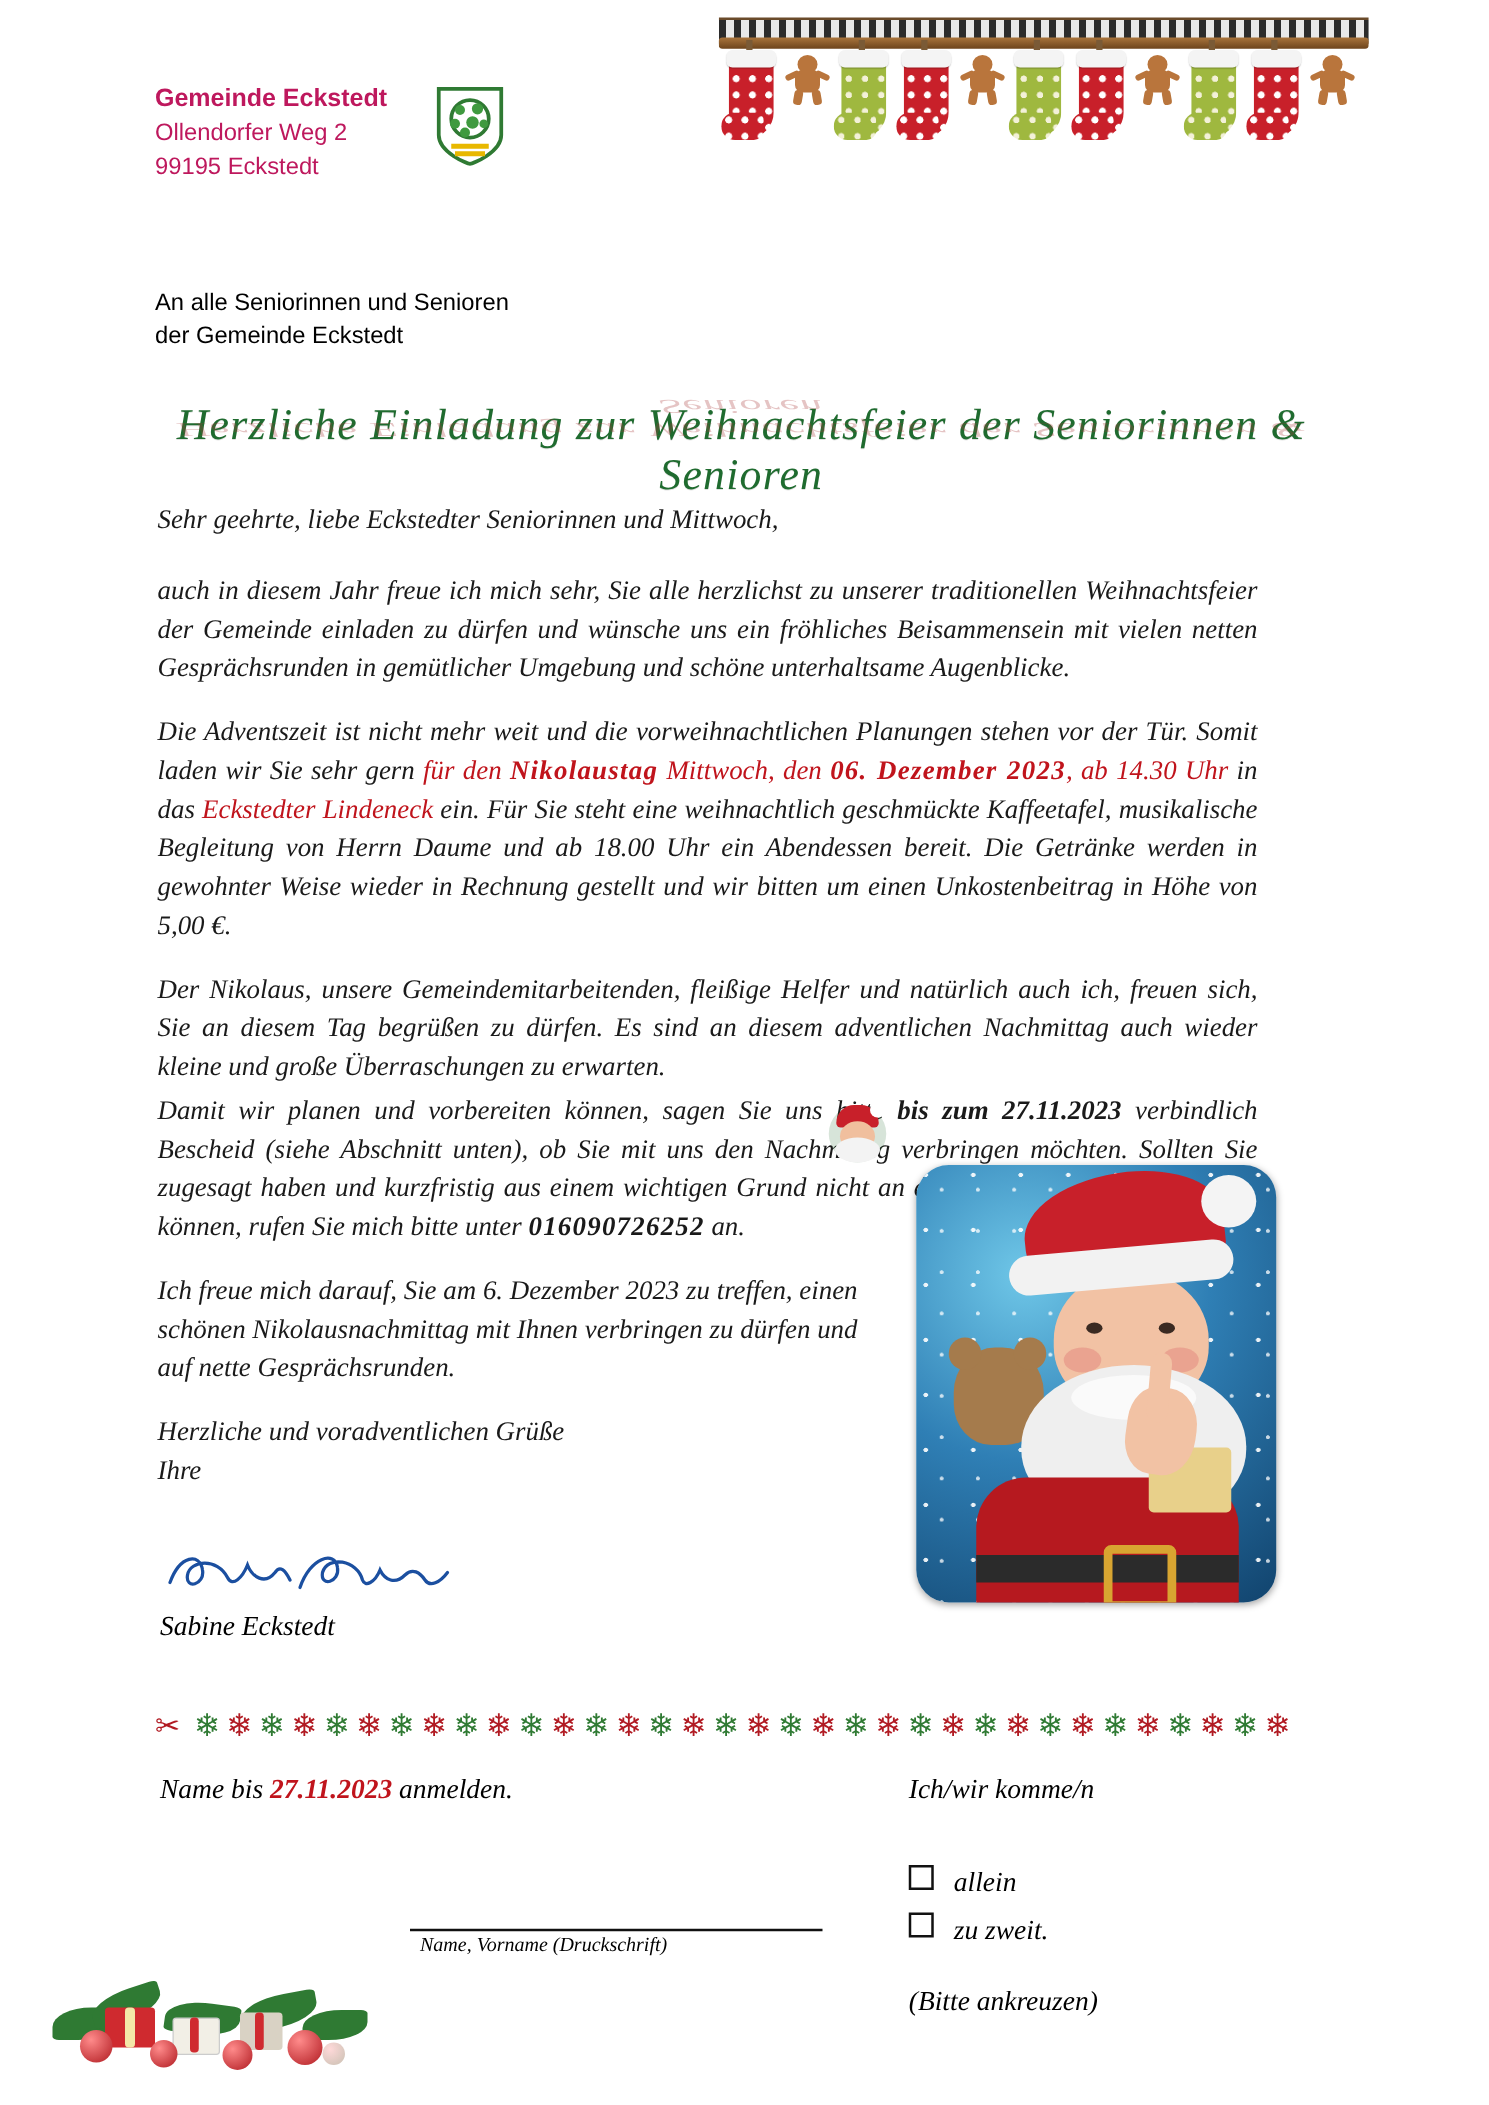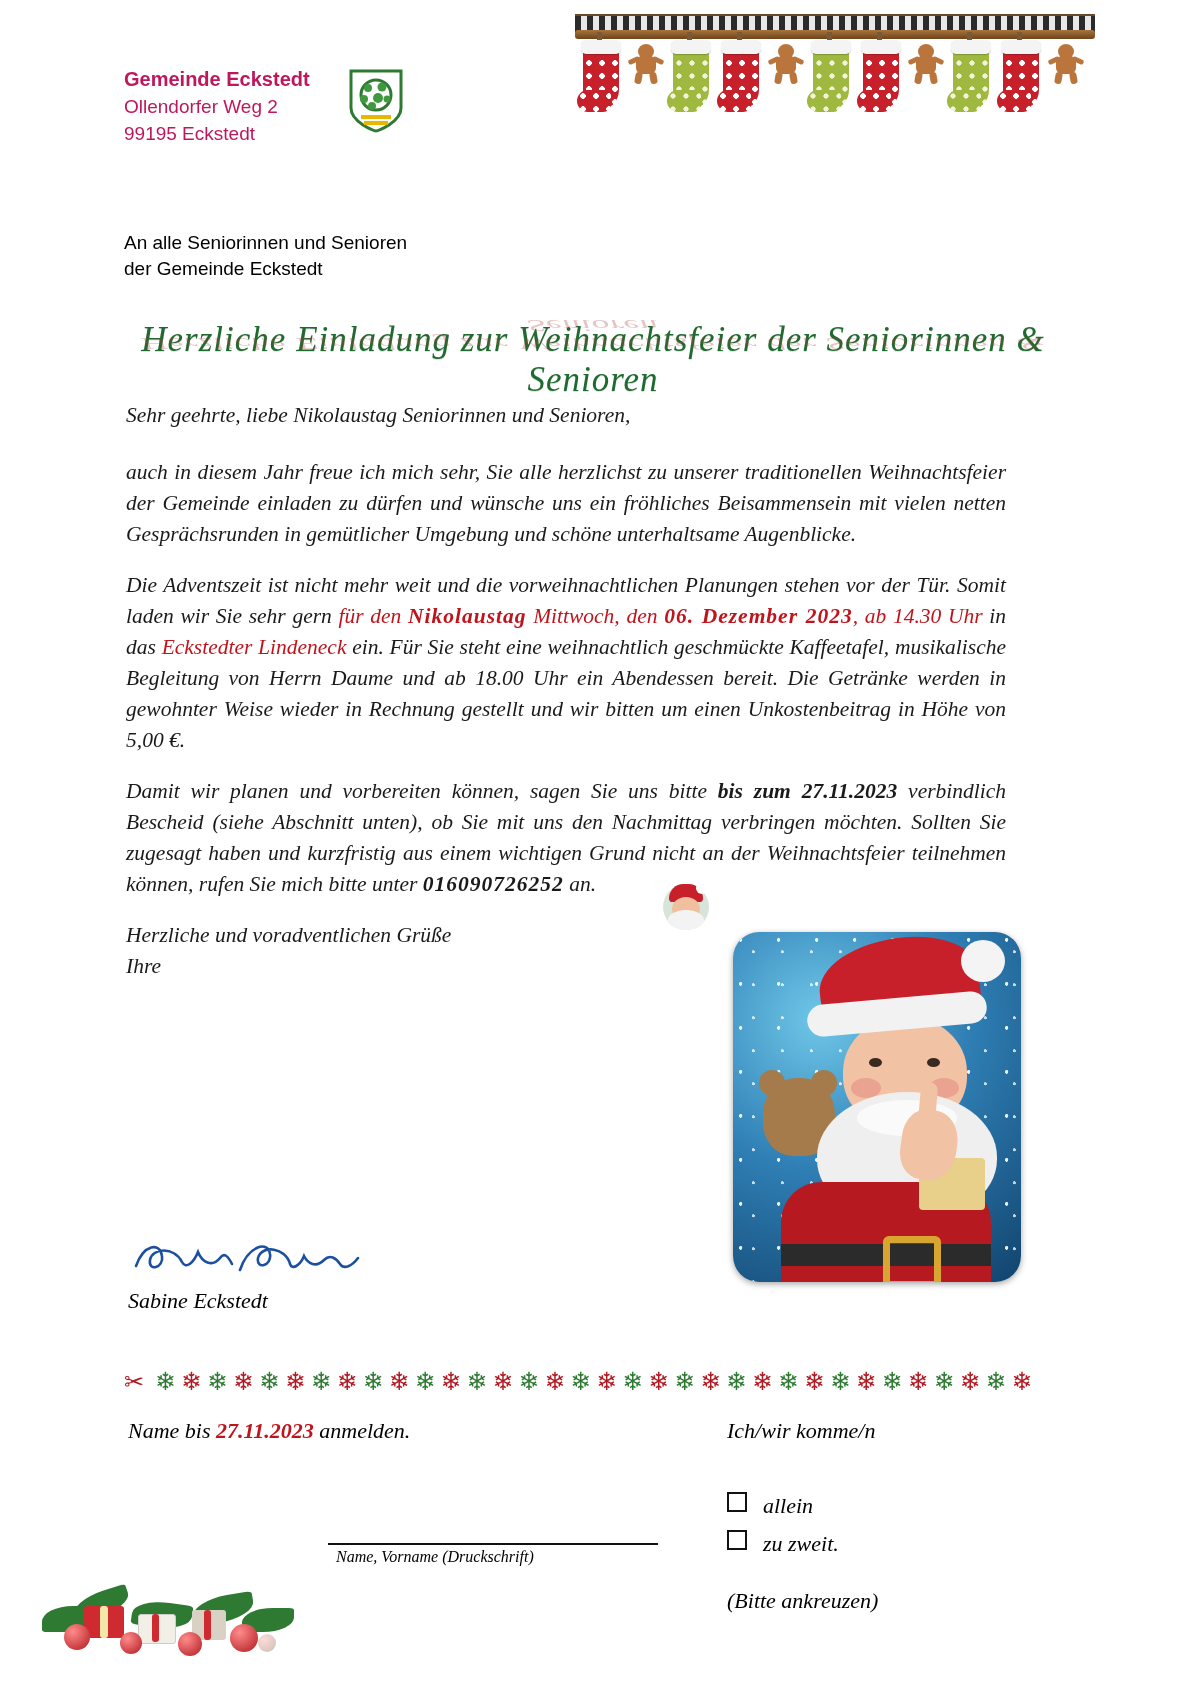"Sehr geehrte, liebe Nikolaustag" p.p-salut { text: Nikolaustag Seniorinnen und Senioren -> Eckstedter Seniorinnen und Mittwoch }
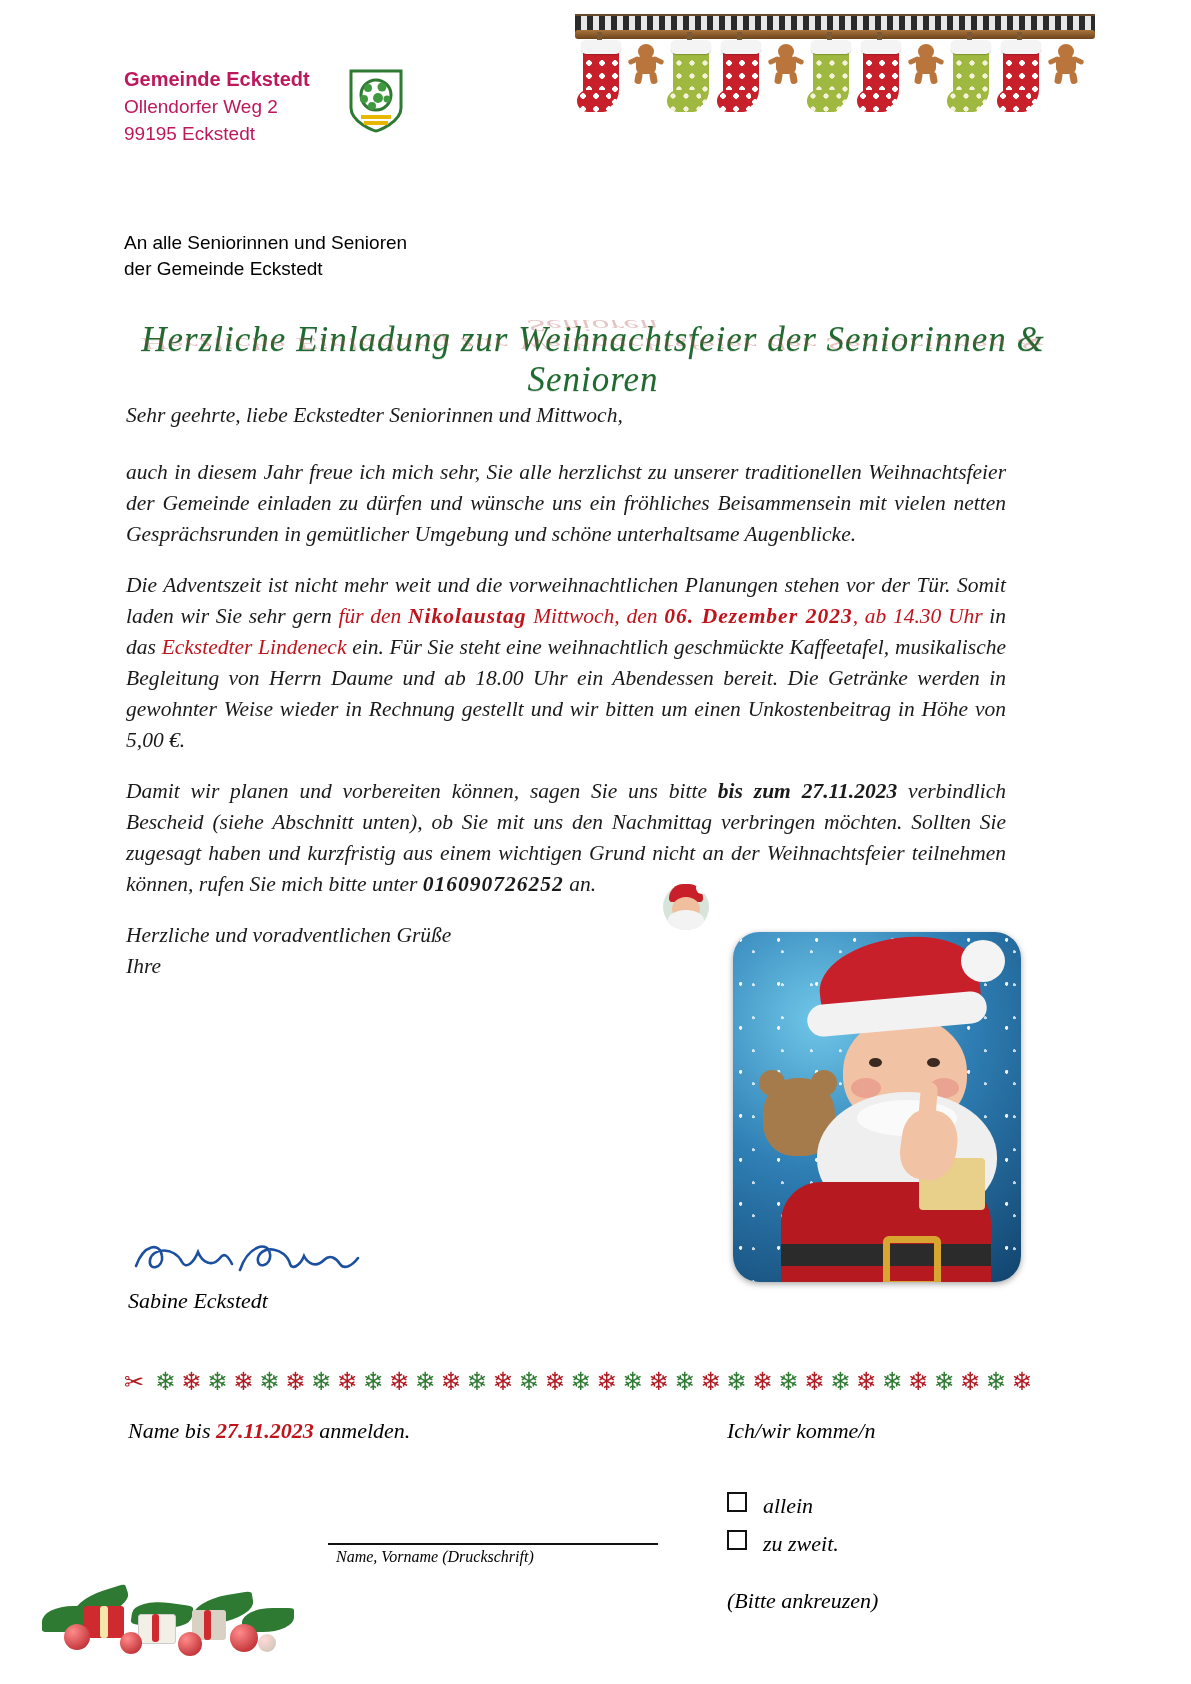"Der Nikolaus, unsere" p { html: none -> <p>Der Nikolaus, unsere Gemeindemitarbeitenden, fleißige Helfer und natürlich auch ich, freuen sich, Sie an diesem Tag begrüßen zu dürfen. Es sind an diesem adventlichen Nachmittag auch wieder kleine und große Überraschungen zu erwarten.</p> }
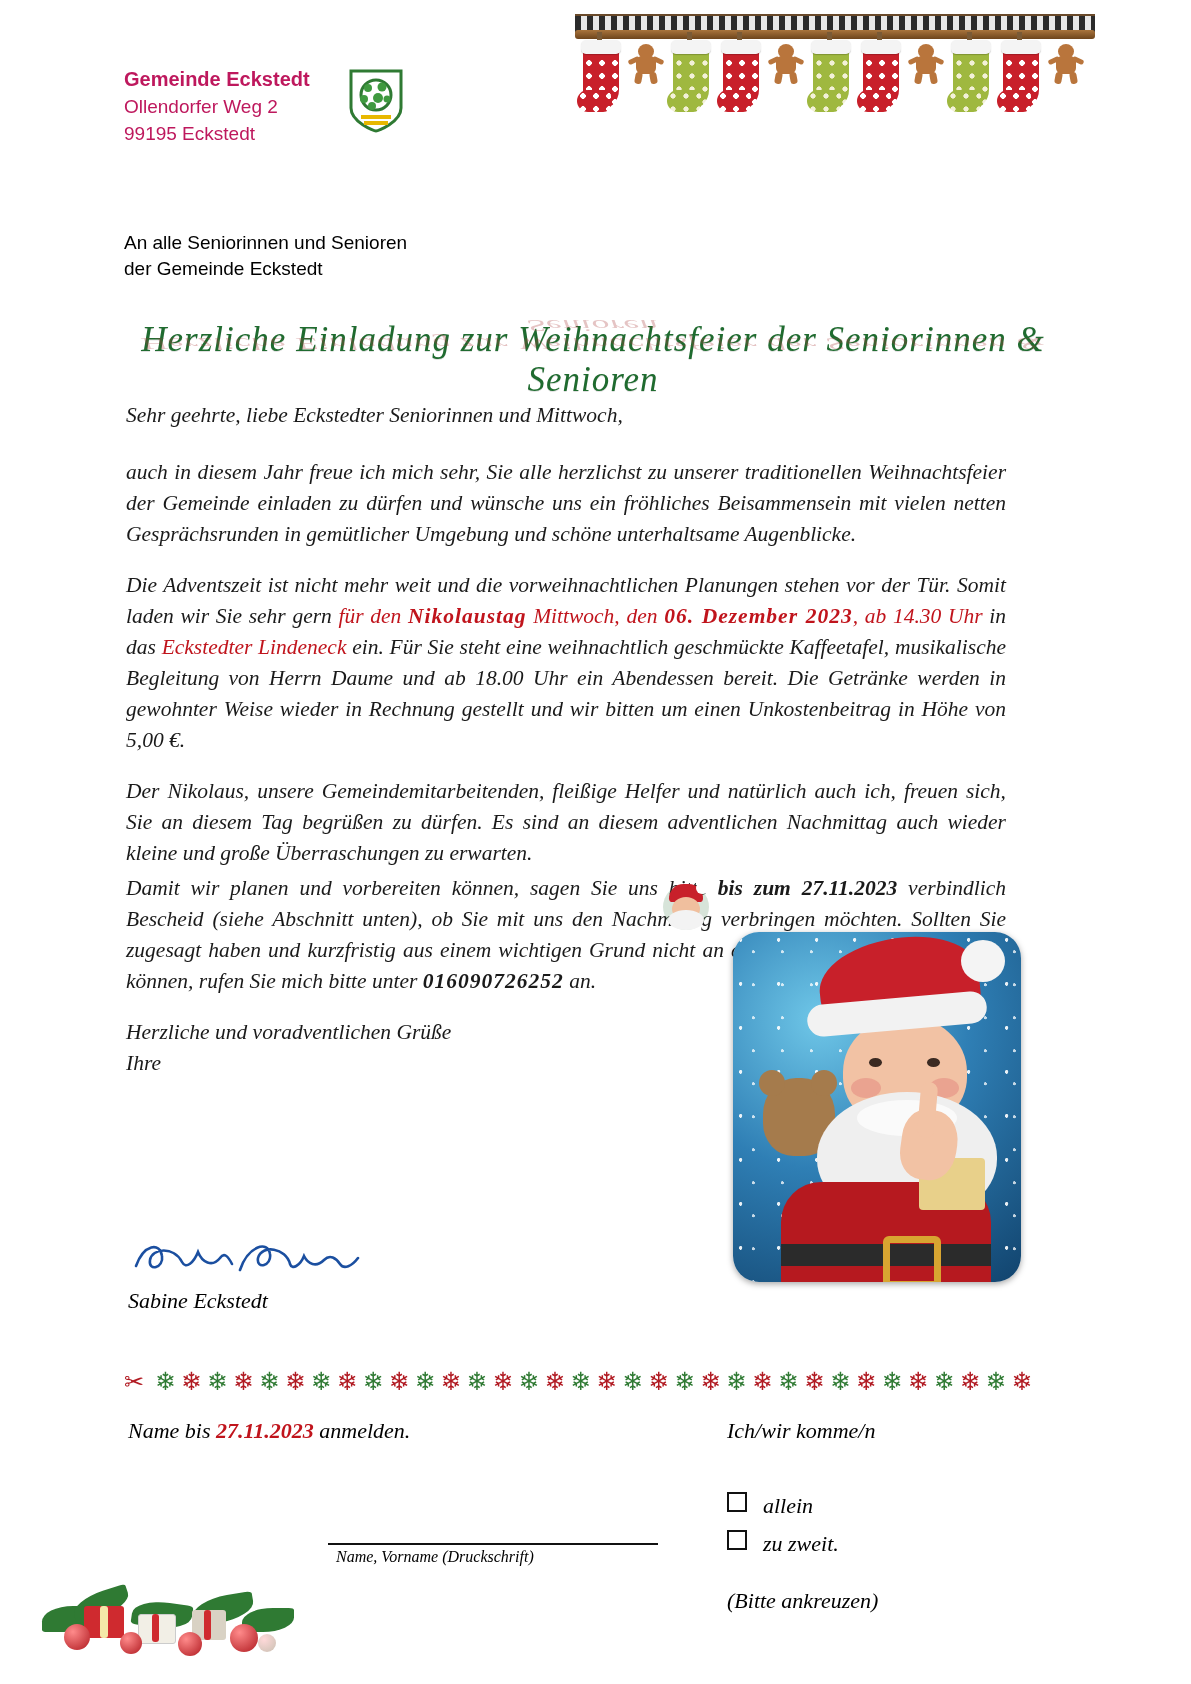"Ich freue mich darauf, Sie" p { html: none -> <p>Ich freue mich darauf, Sie am 6. Dezember 2023 zu treffen, einen schönen Nikolausnachmittag mit Ihnen verbringen zu dürfen und auf nette Gesprächsrunden.</p> }
